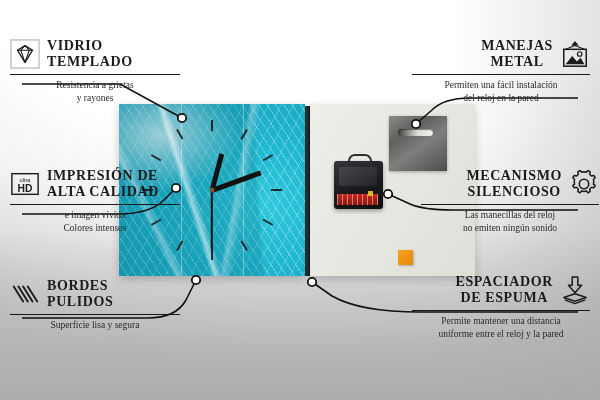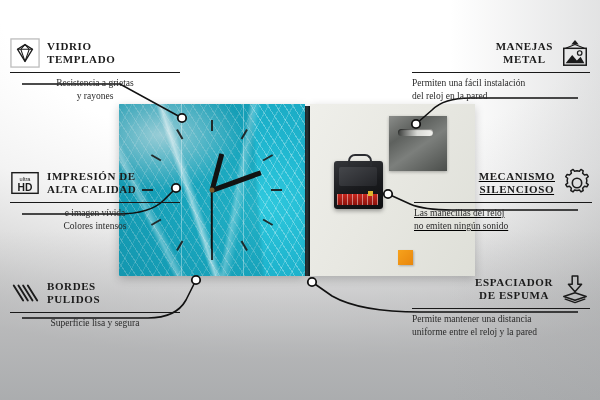"VIDRIO" .ftitle { font-size: 11px -> 14px }
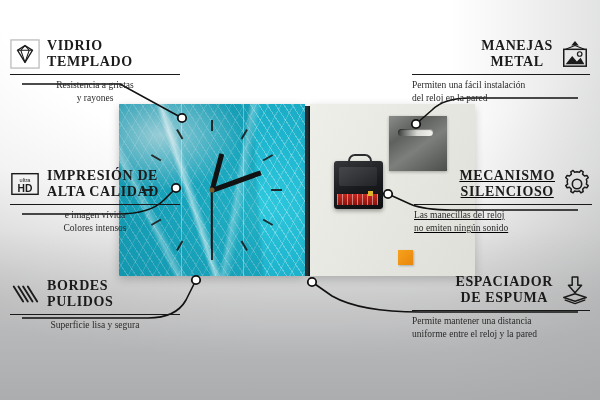"Permiten una fácil instalación" .feat.right .fdesc { text-align: left -> center }
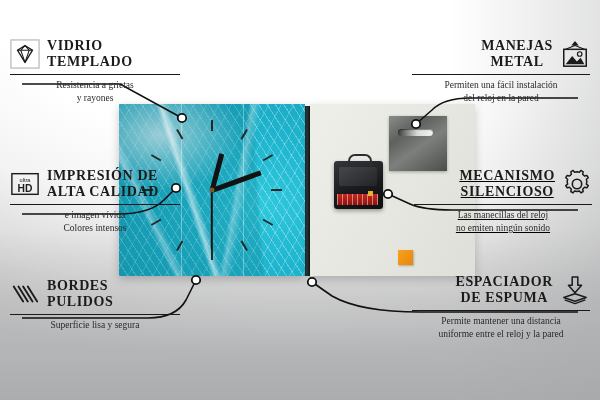"MECANISMO" #f5 { right: 8px -> 1px; text-decoration: underline -> none }
